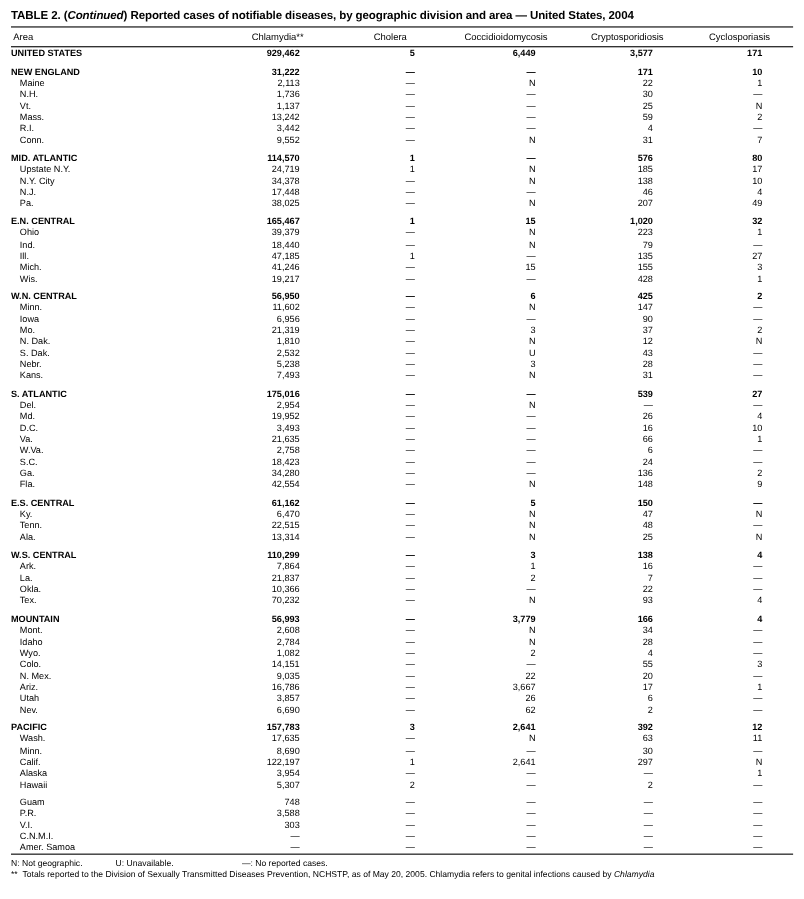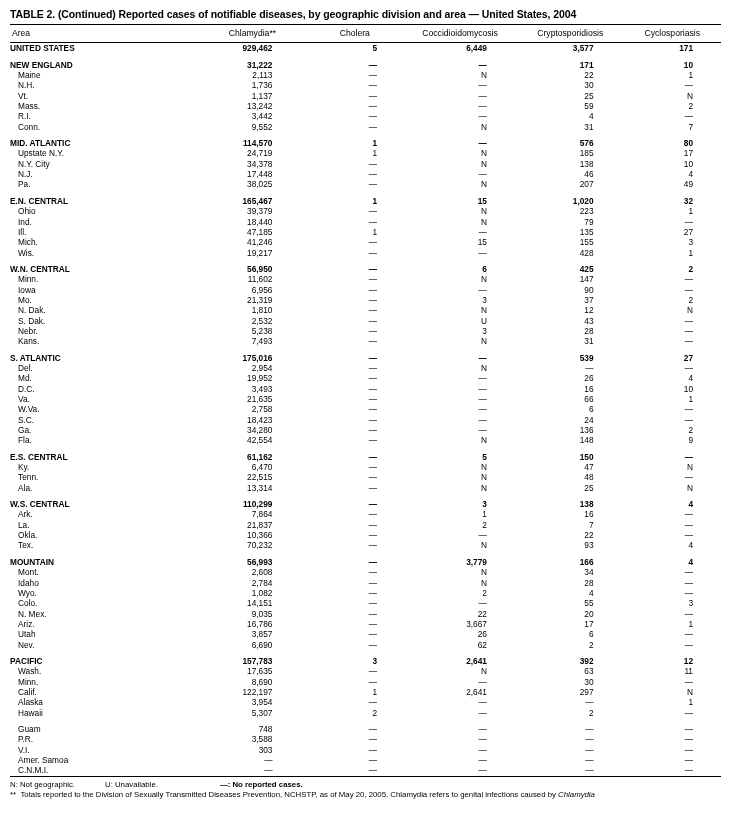"Continued" .title .cont { font-style: none -> italic }
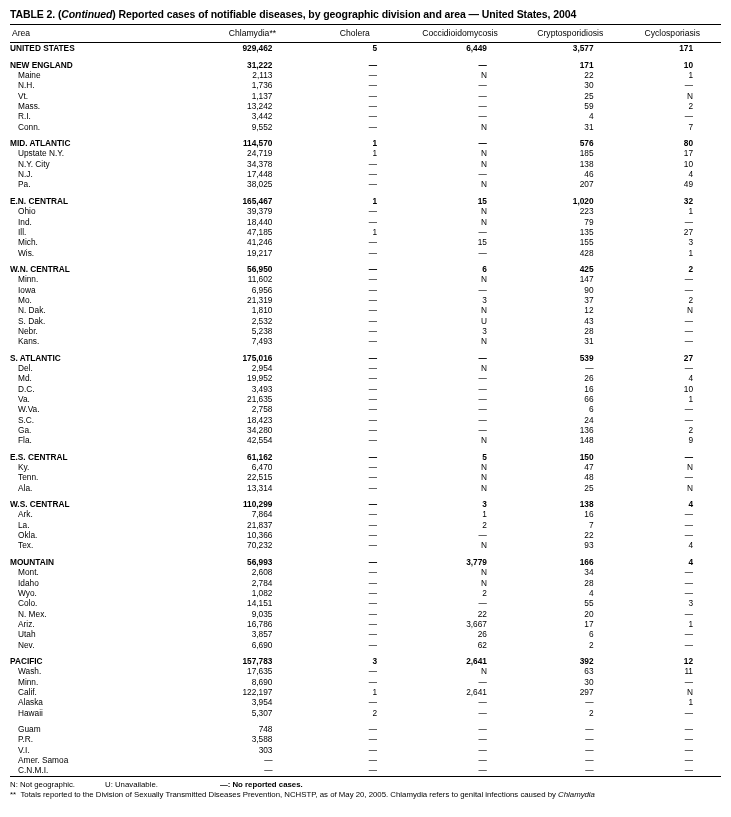"Amer. Samoa" tr { order: before "C.N.M.I." -> after "C.N.M.I." }
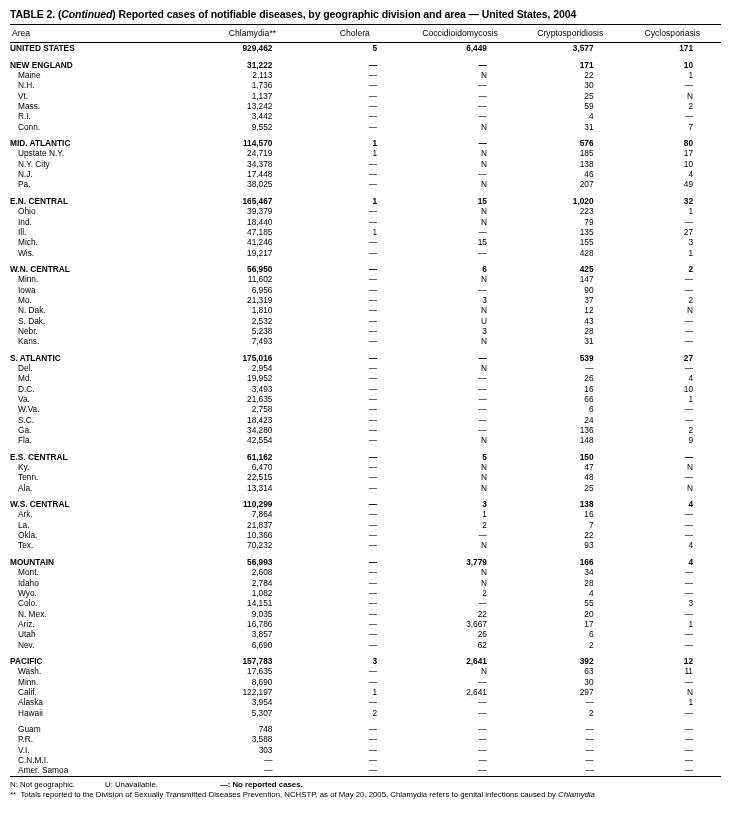"—: No reported cases." .footnotes .sp2 { font-weight: bold -> none }
